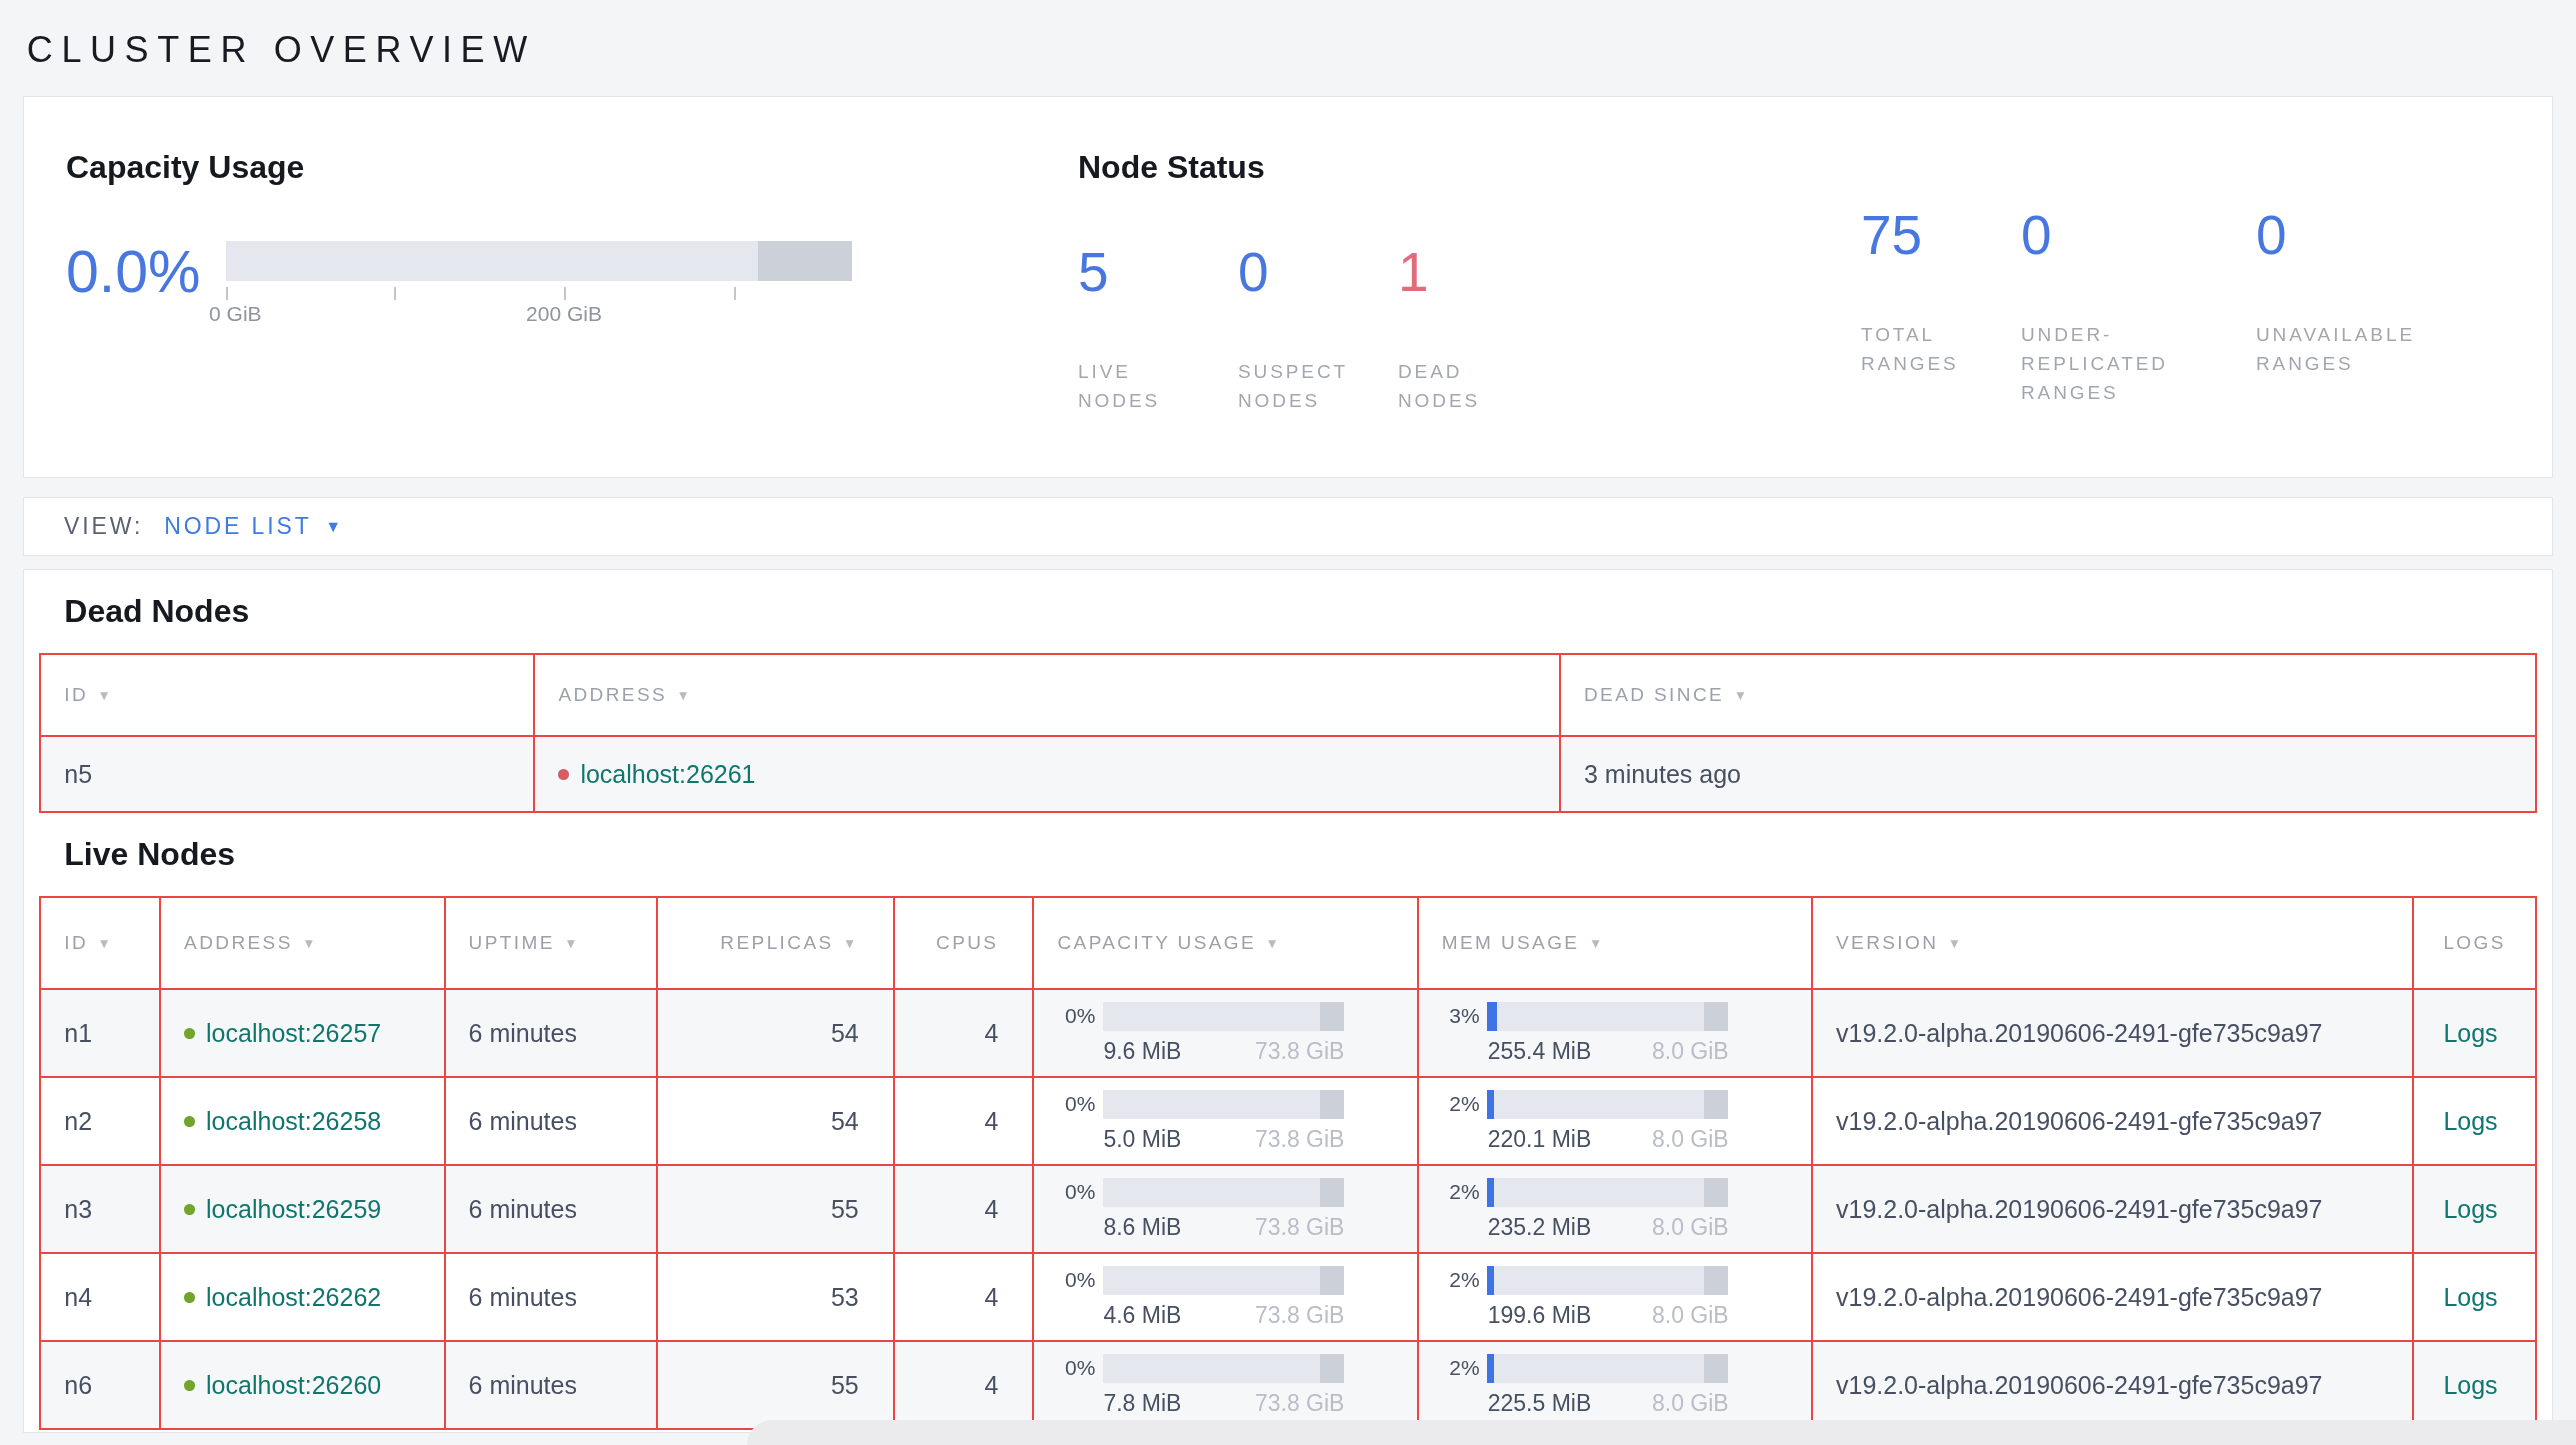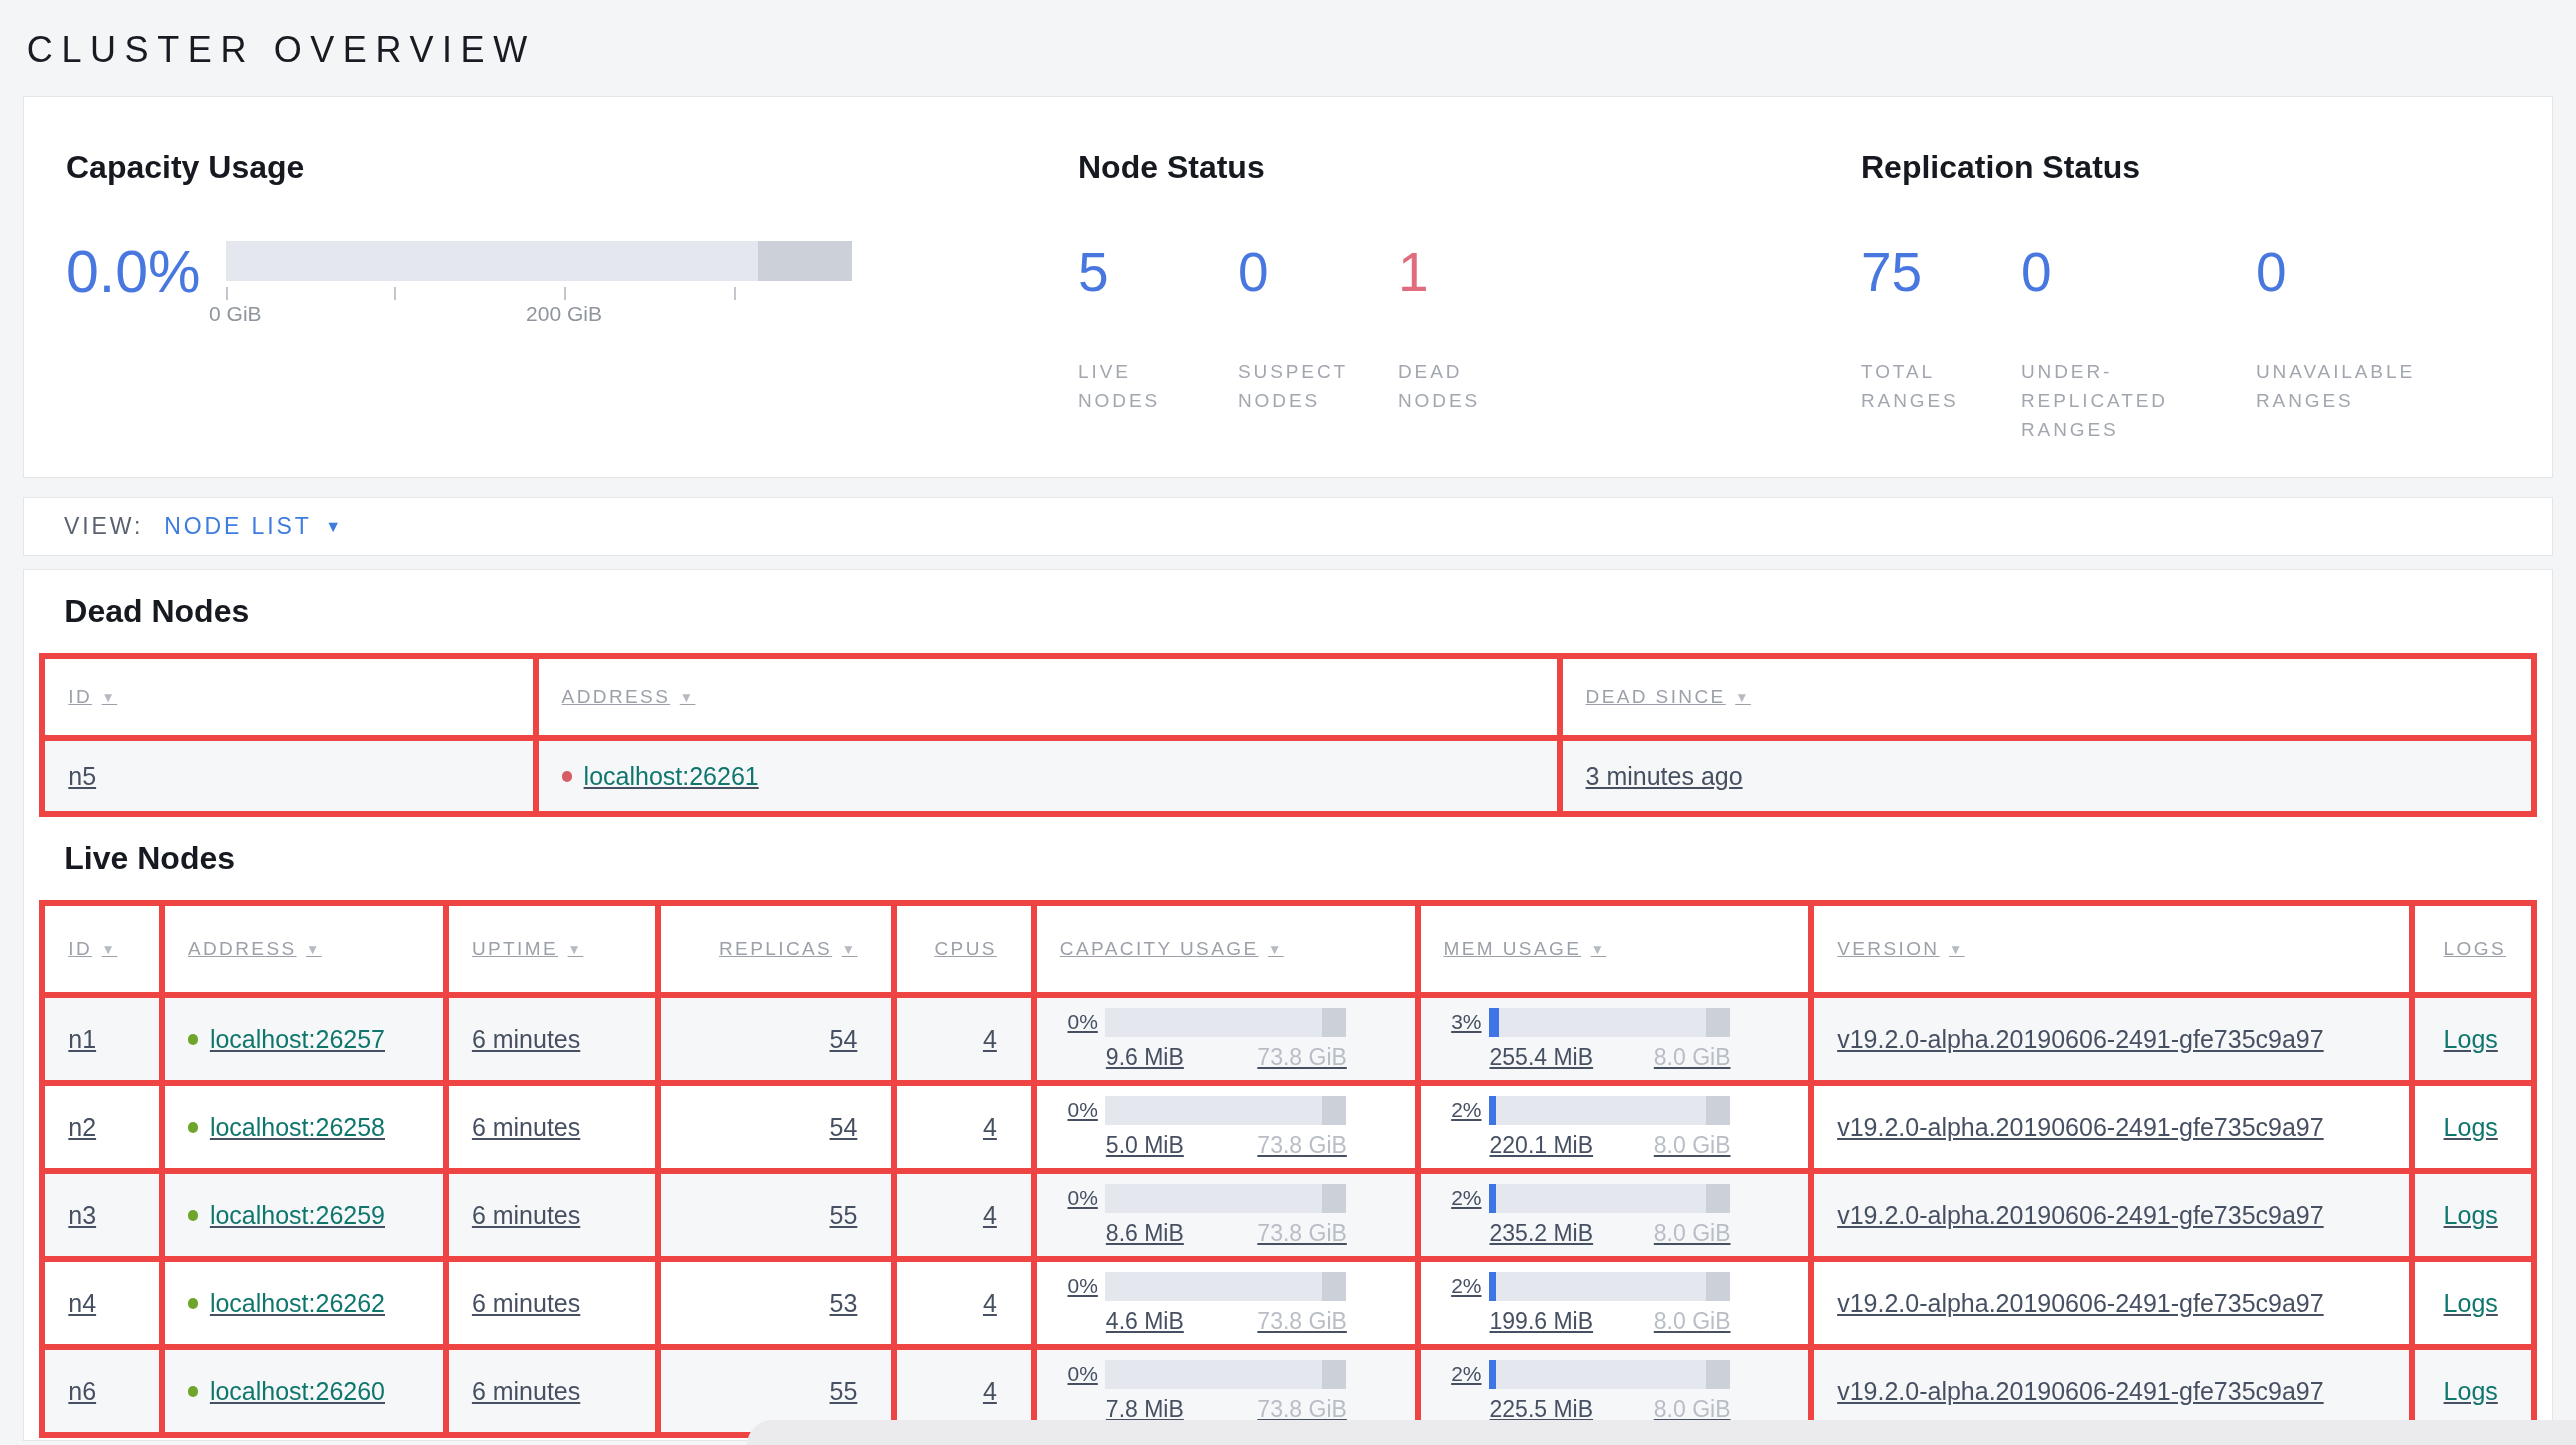"Replication Status" h2 { html: <h2>Replication Status</h2> -> none }
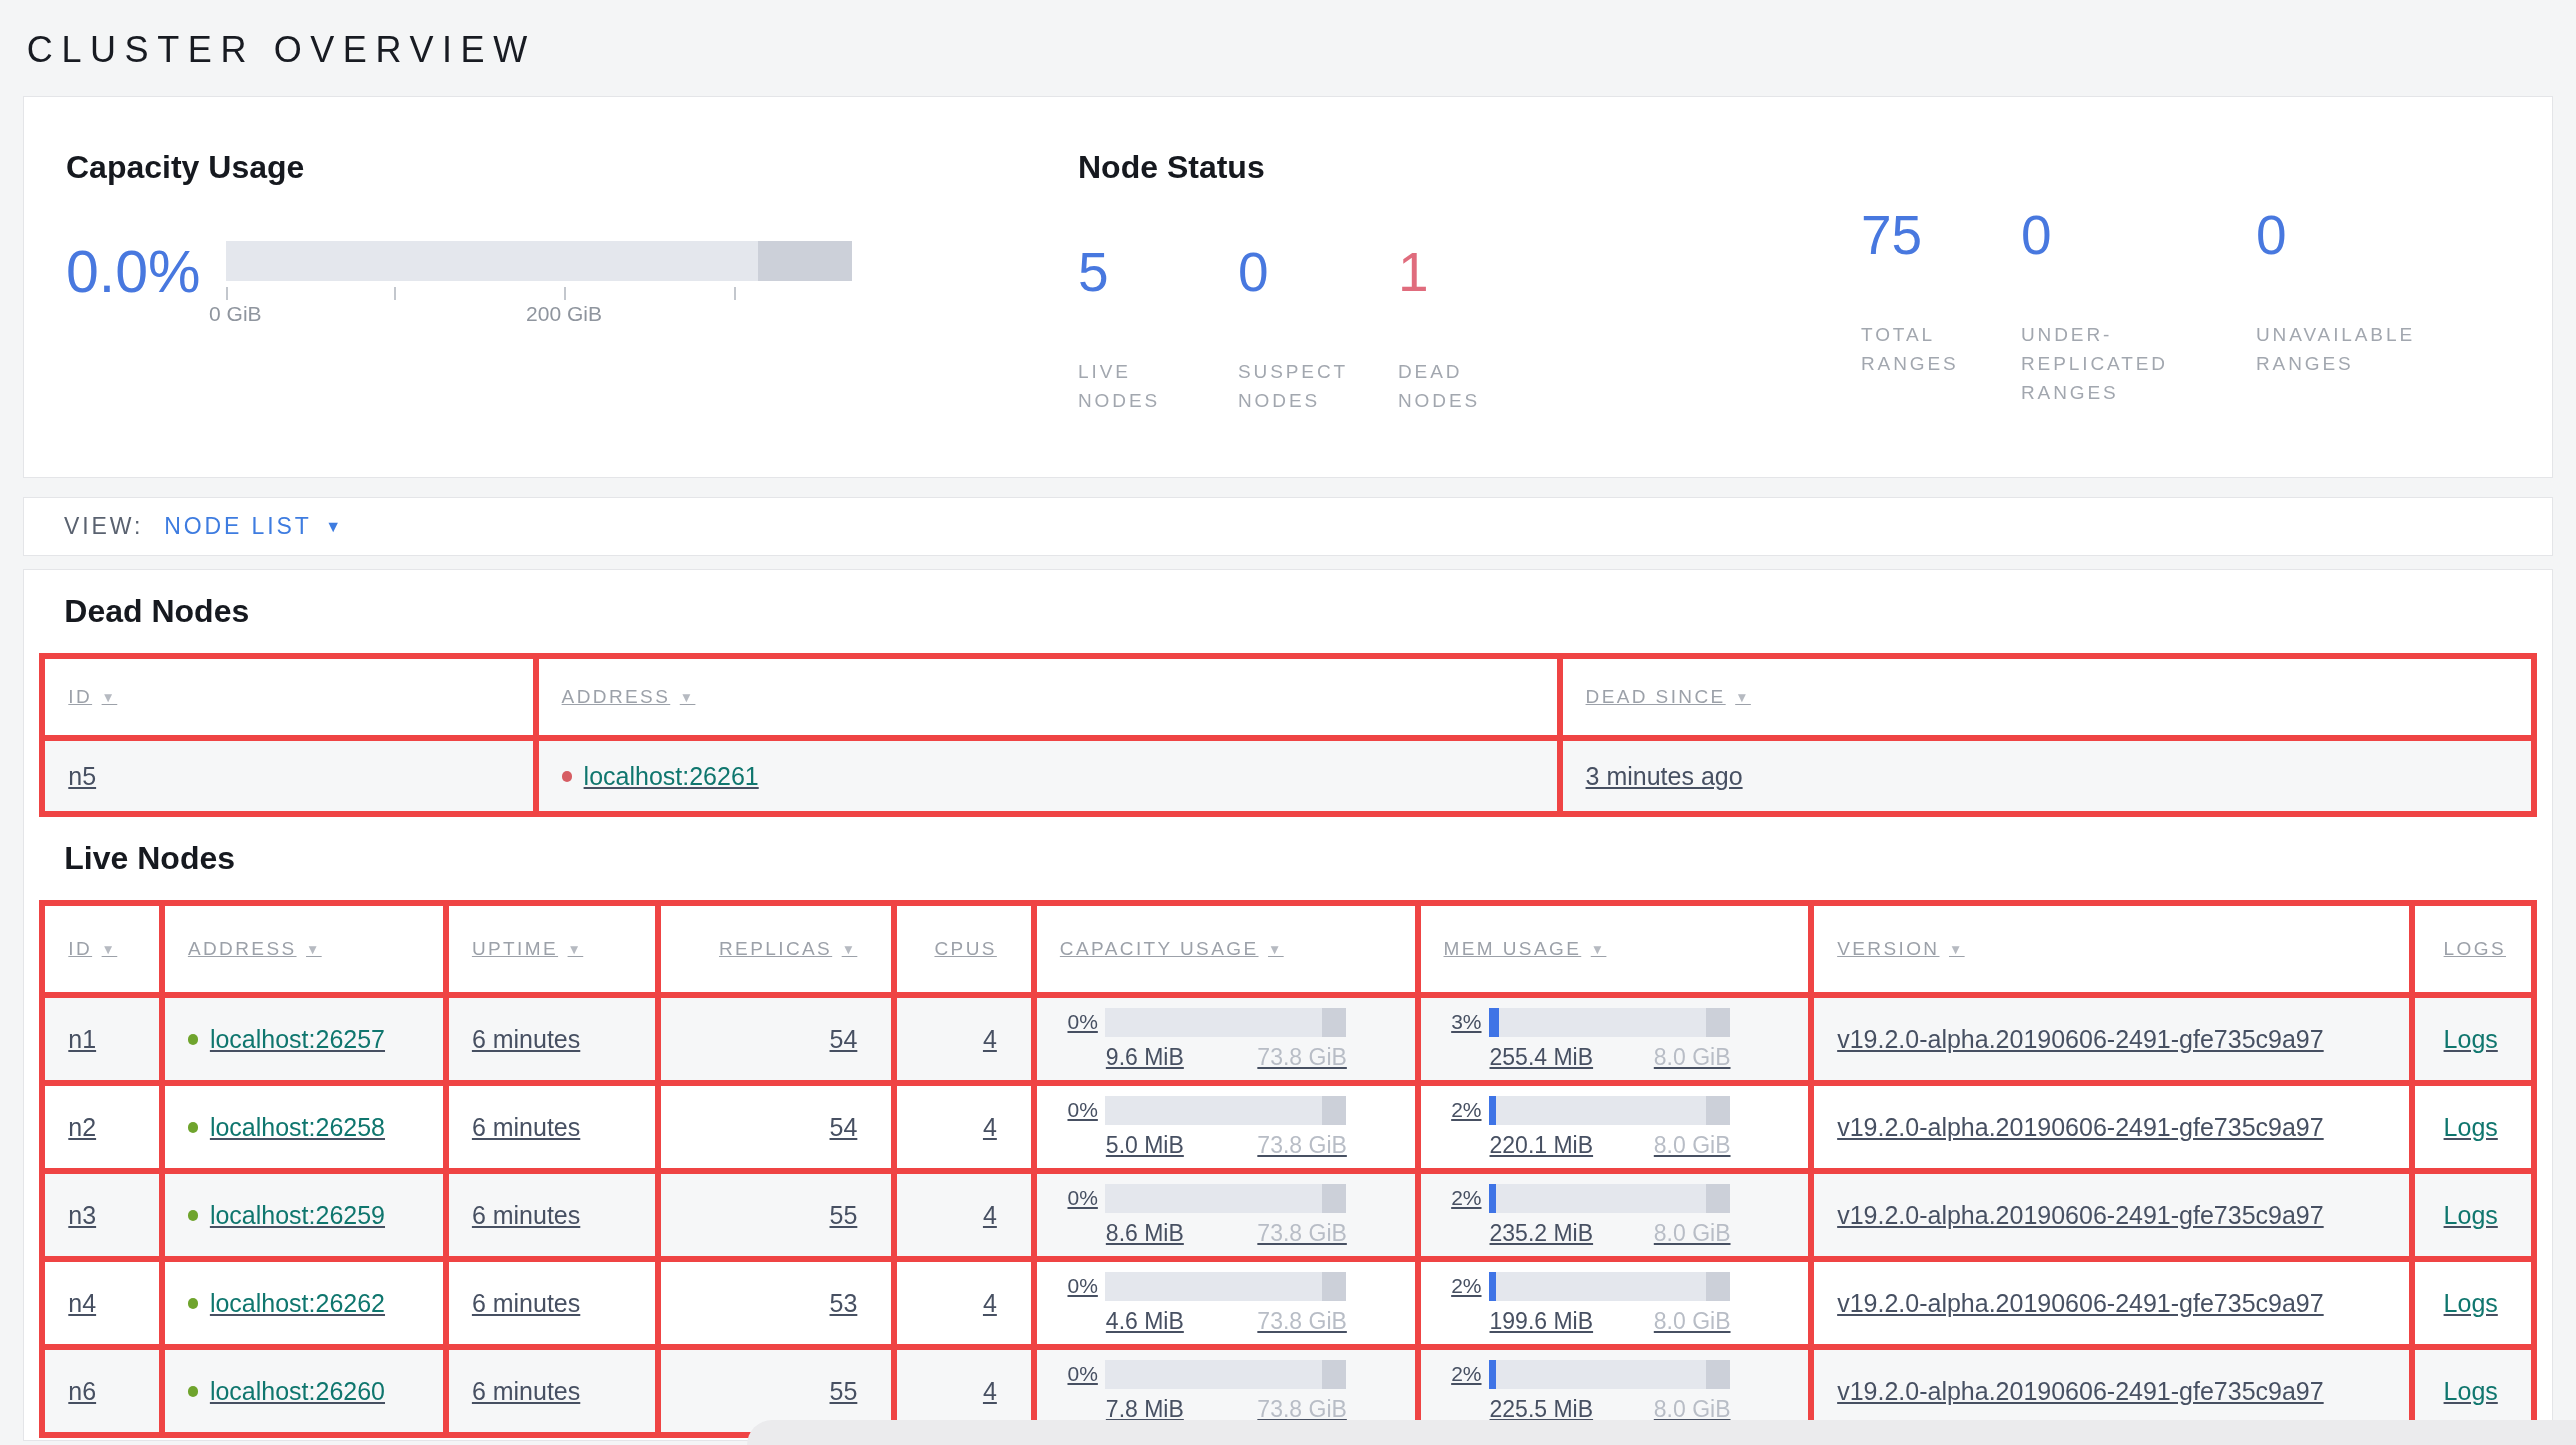"ID ▼" th, td { border: 6px solid #ef4444 -> 2px solid #ef4444; text-decoration: underline -> none }
